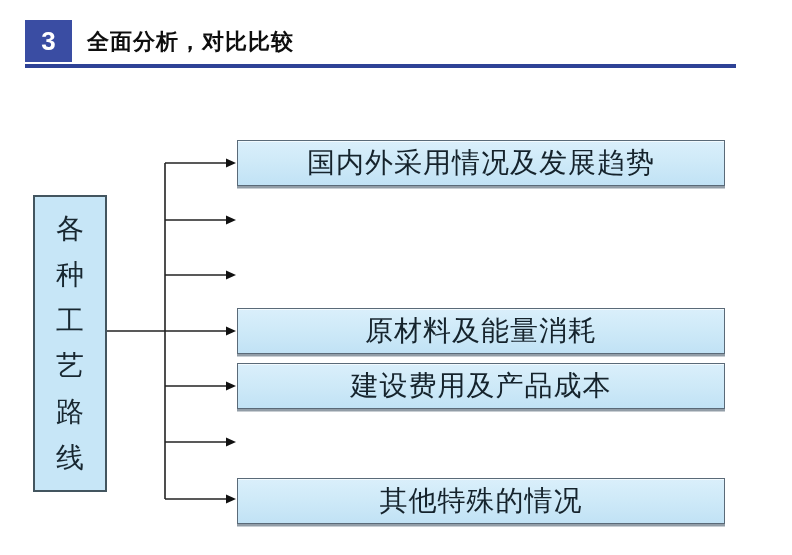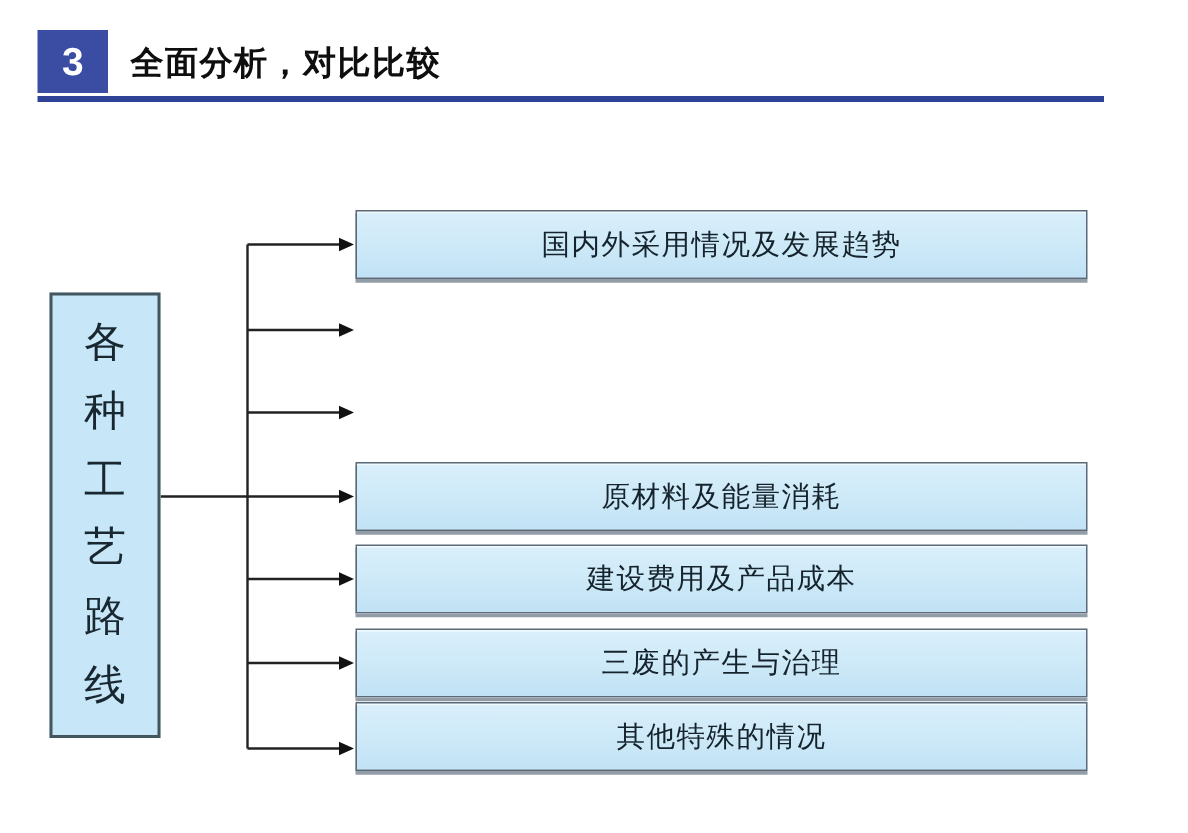"国内外采用情况及发展趋势" .branch-box { font-size: 19px -> 28px }
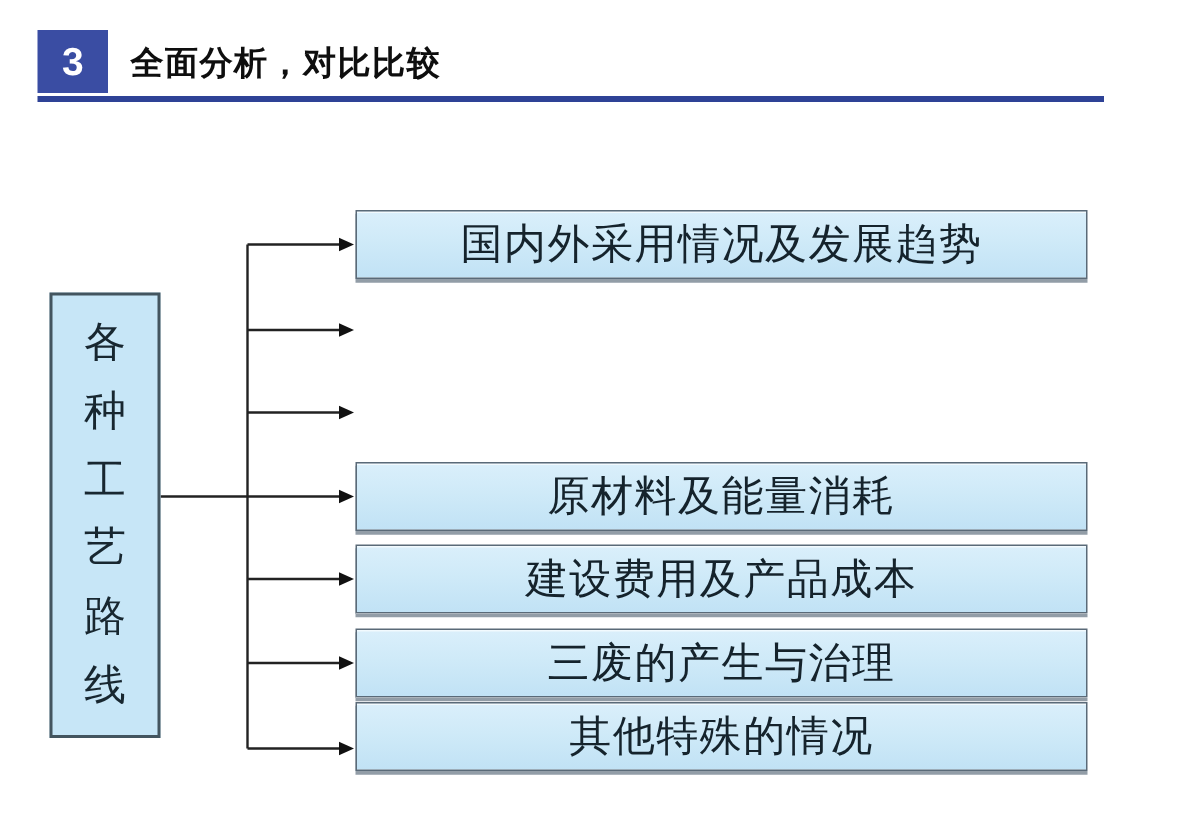"三废的产生与治理" div.branch-box { html: <div>三废的产生与治理</div> -> none }
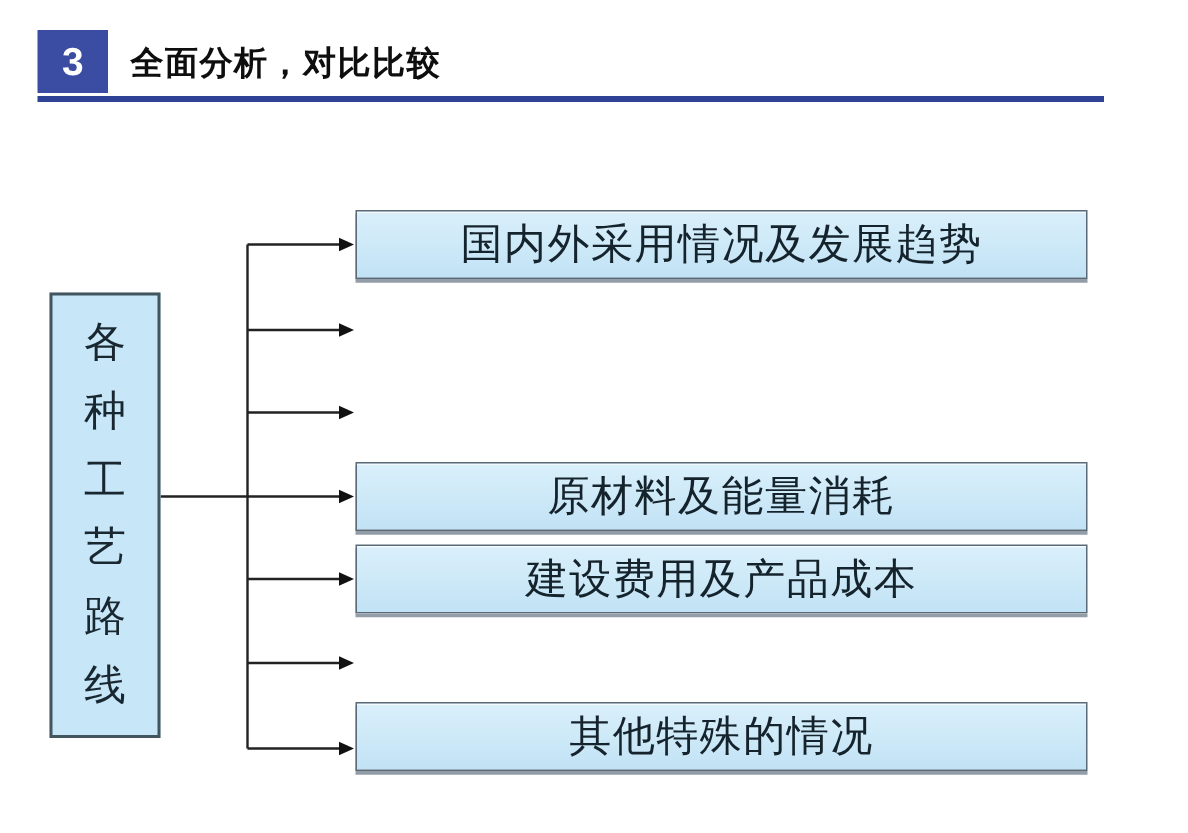"其他特殊的情况" .b7 { top: 468px -> 478px }
